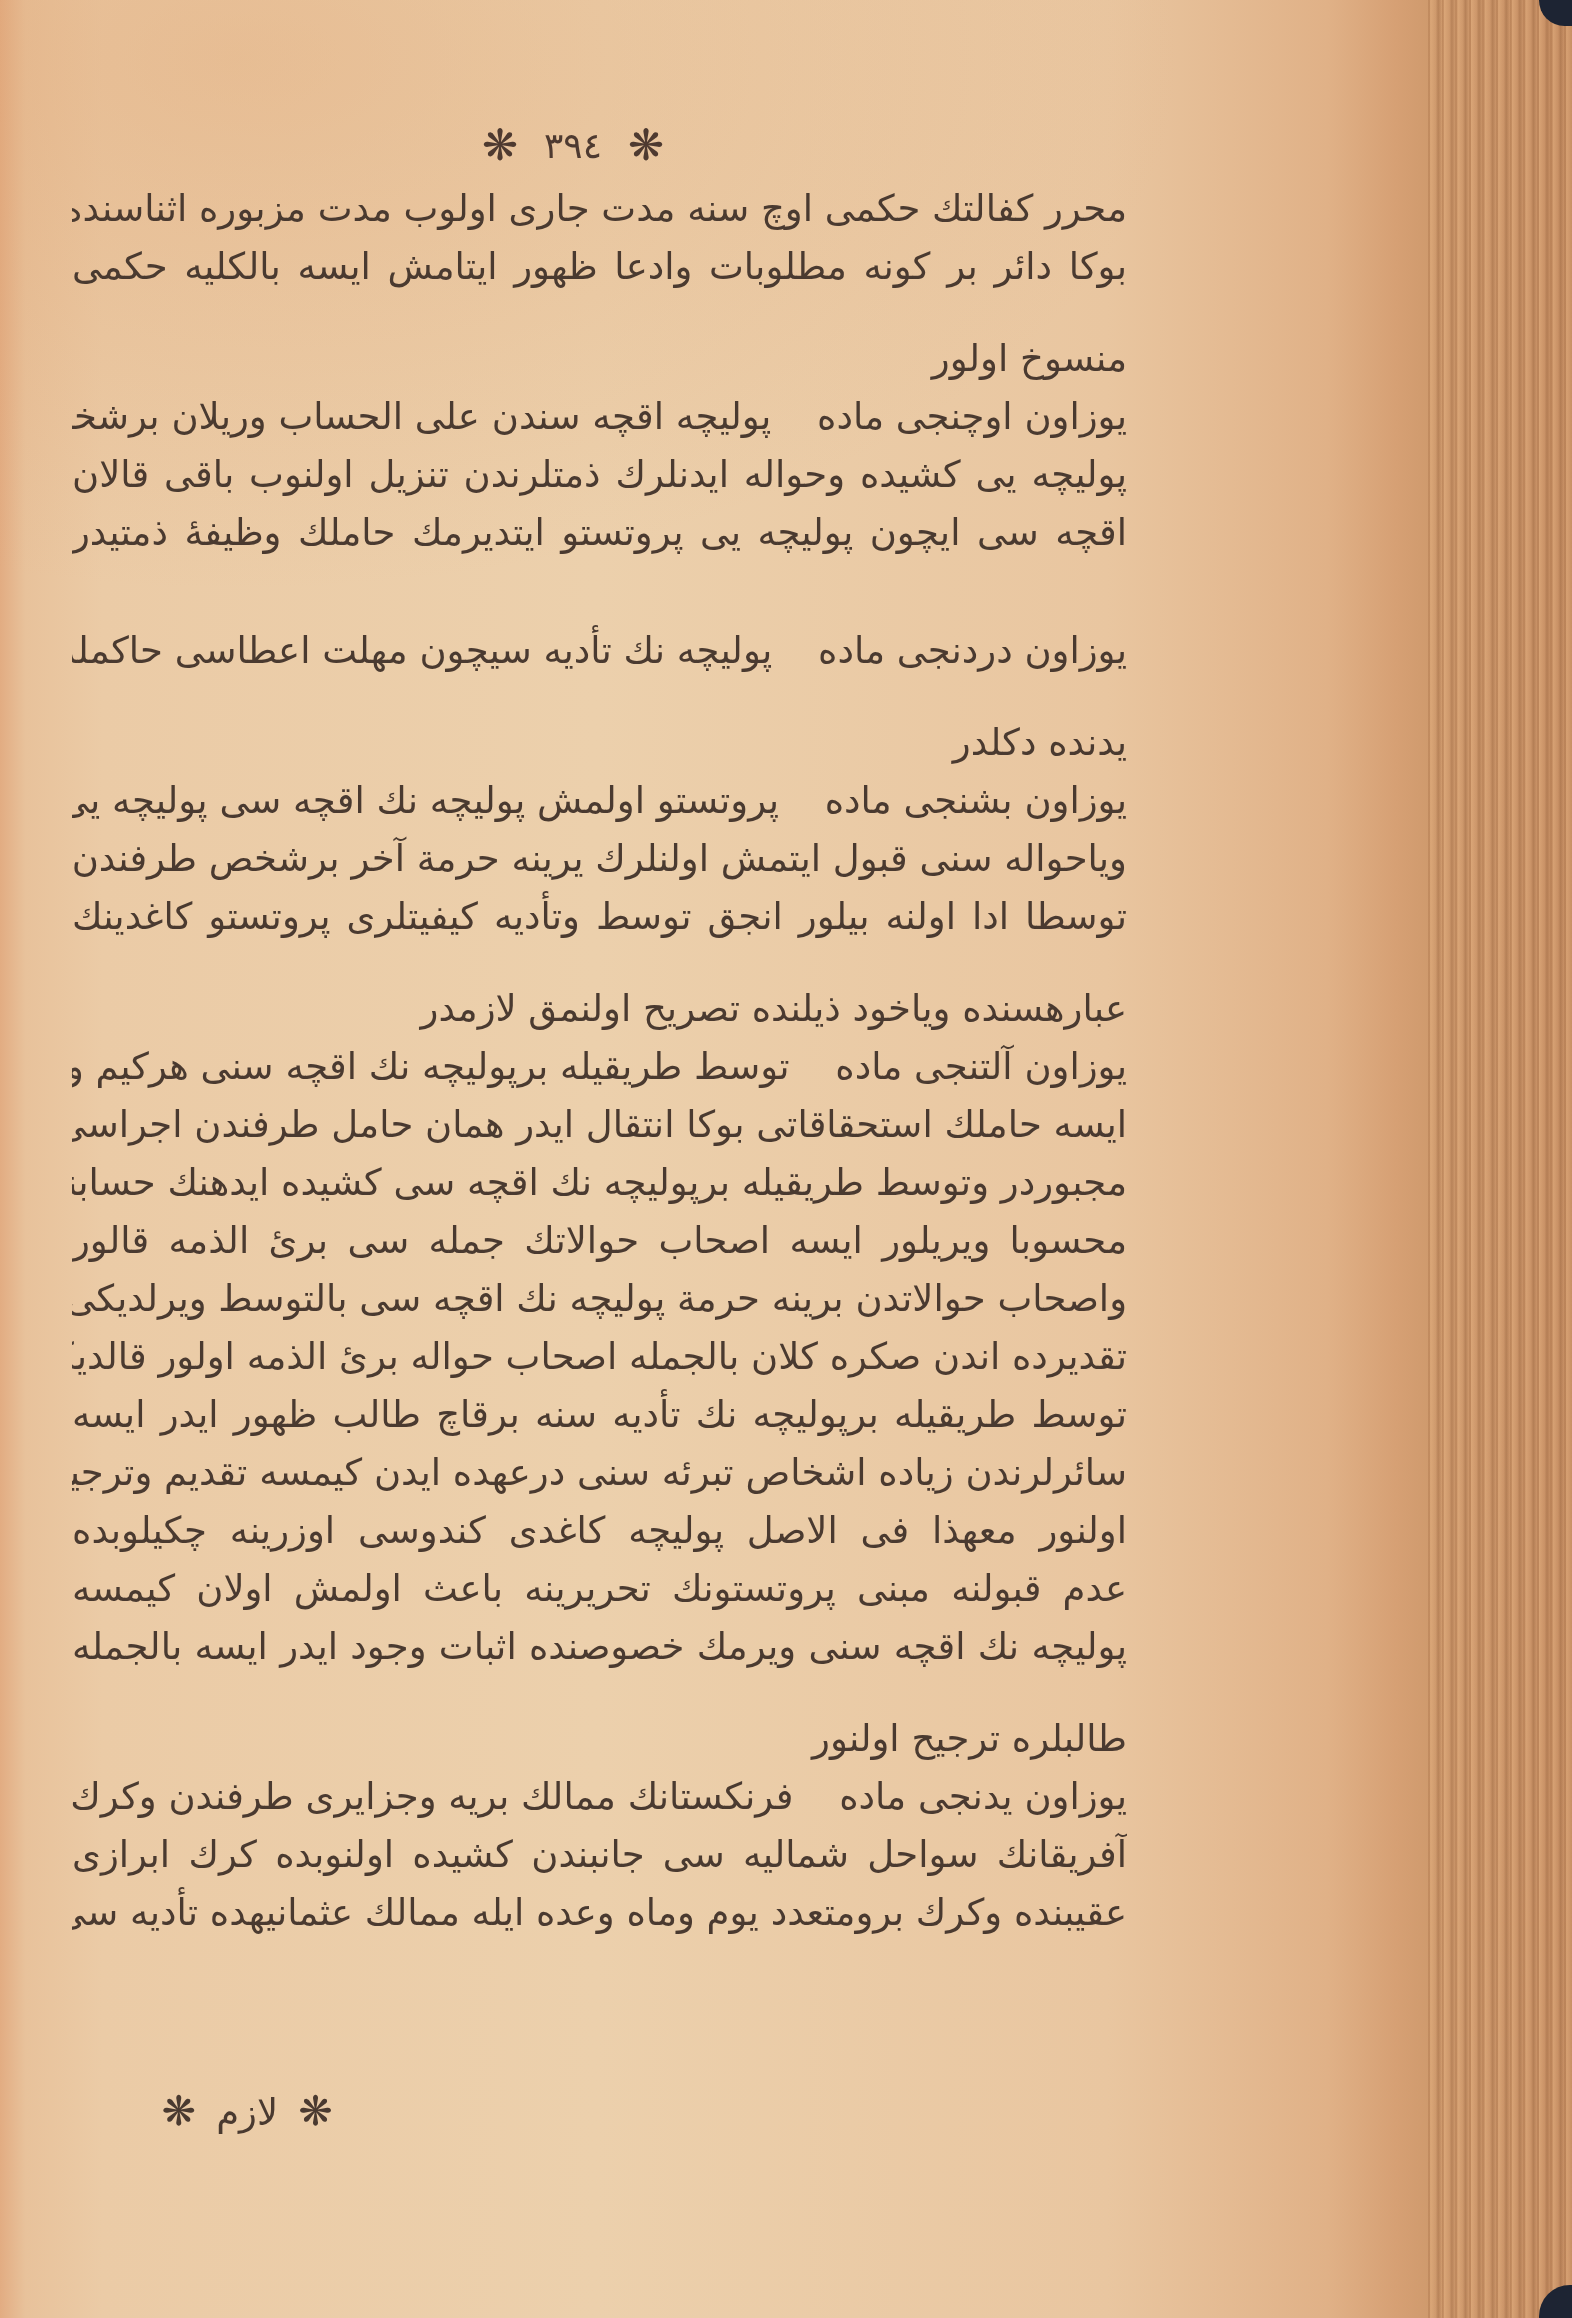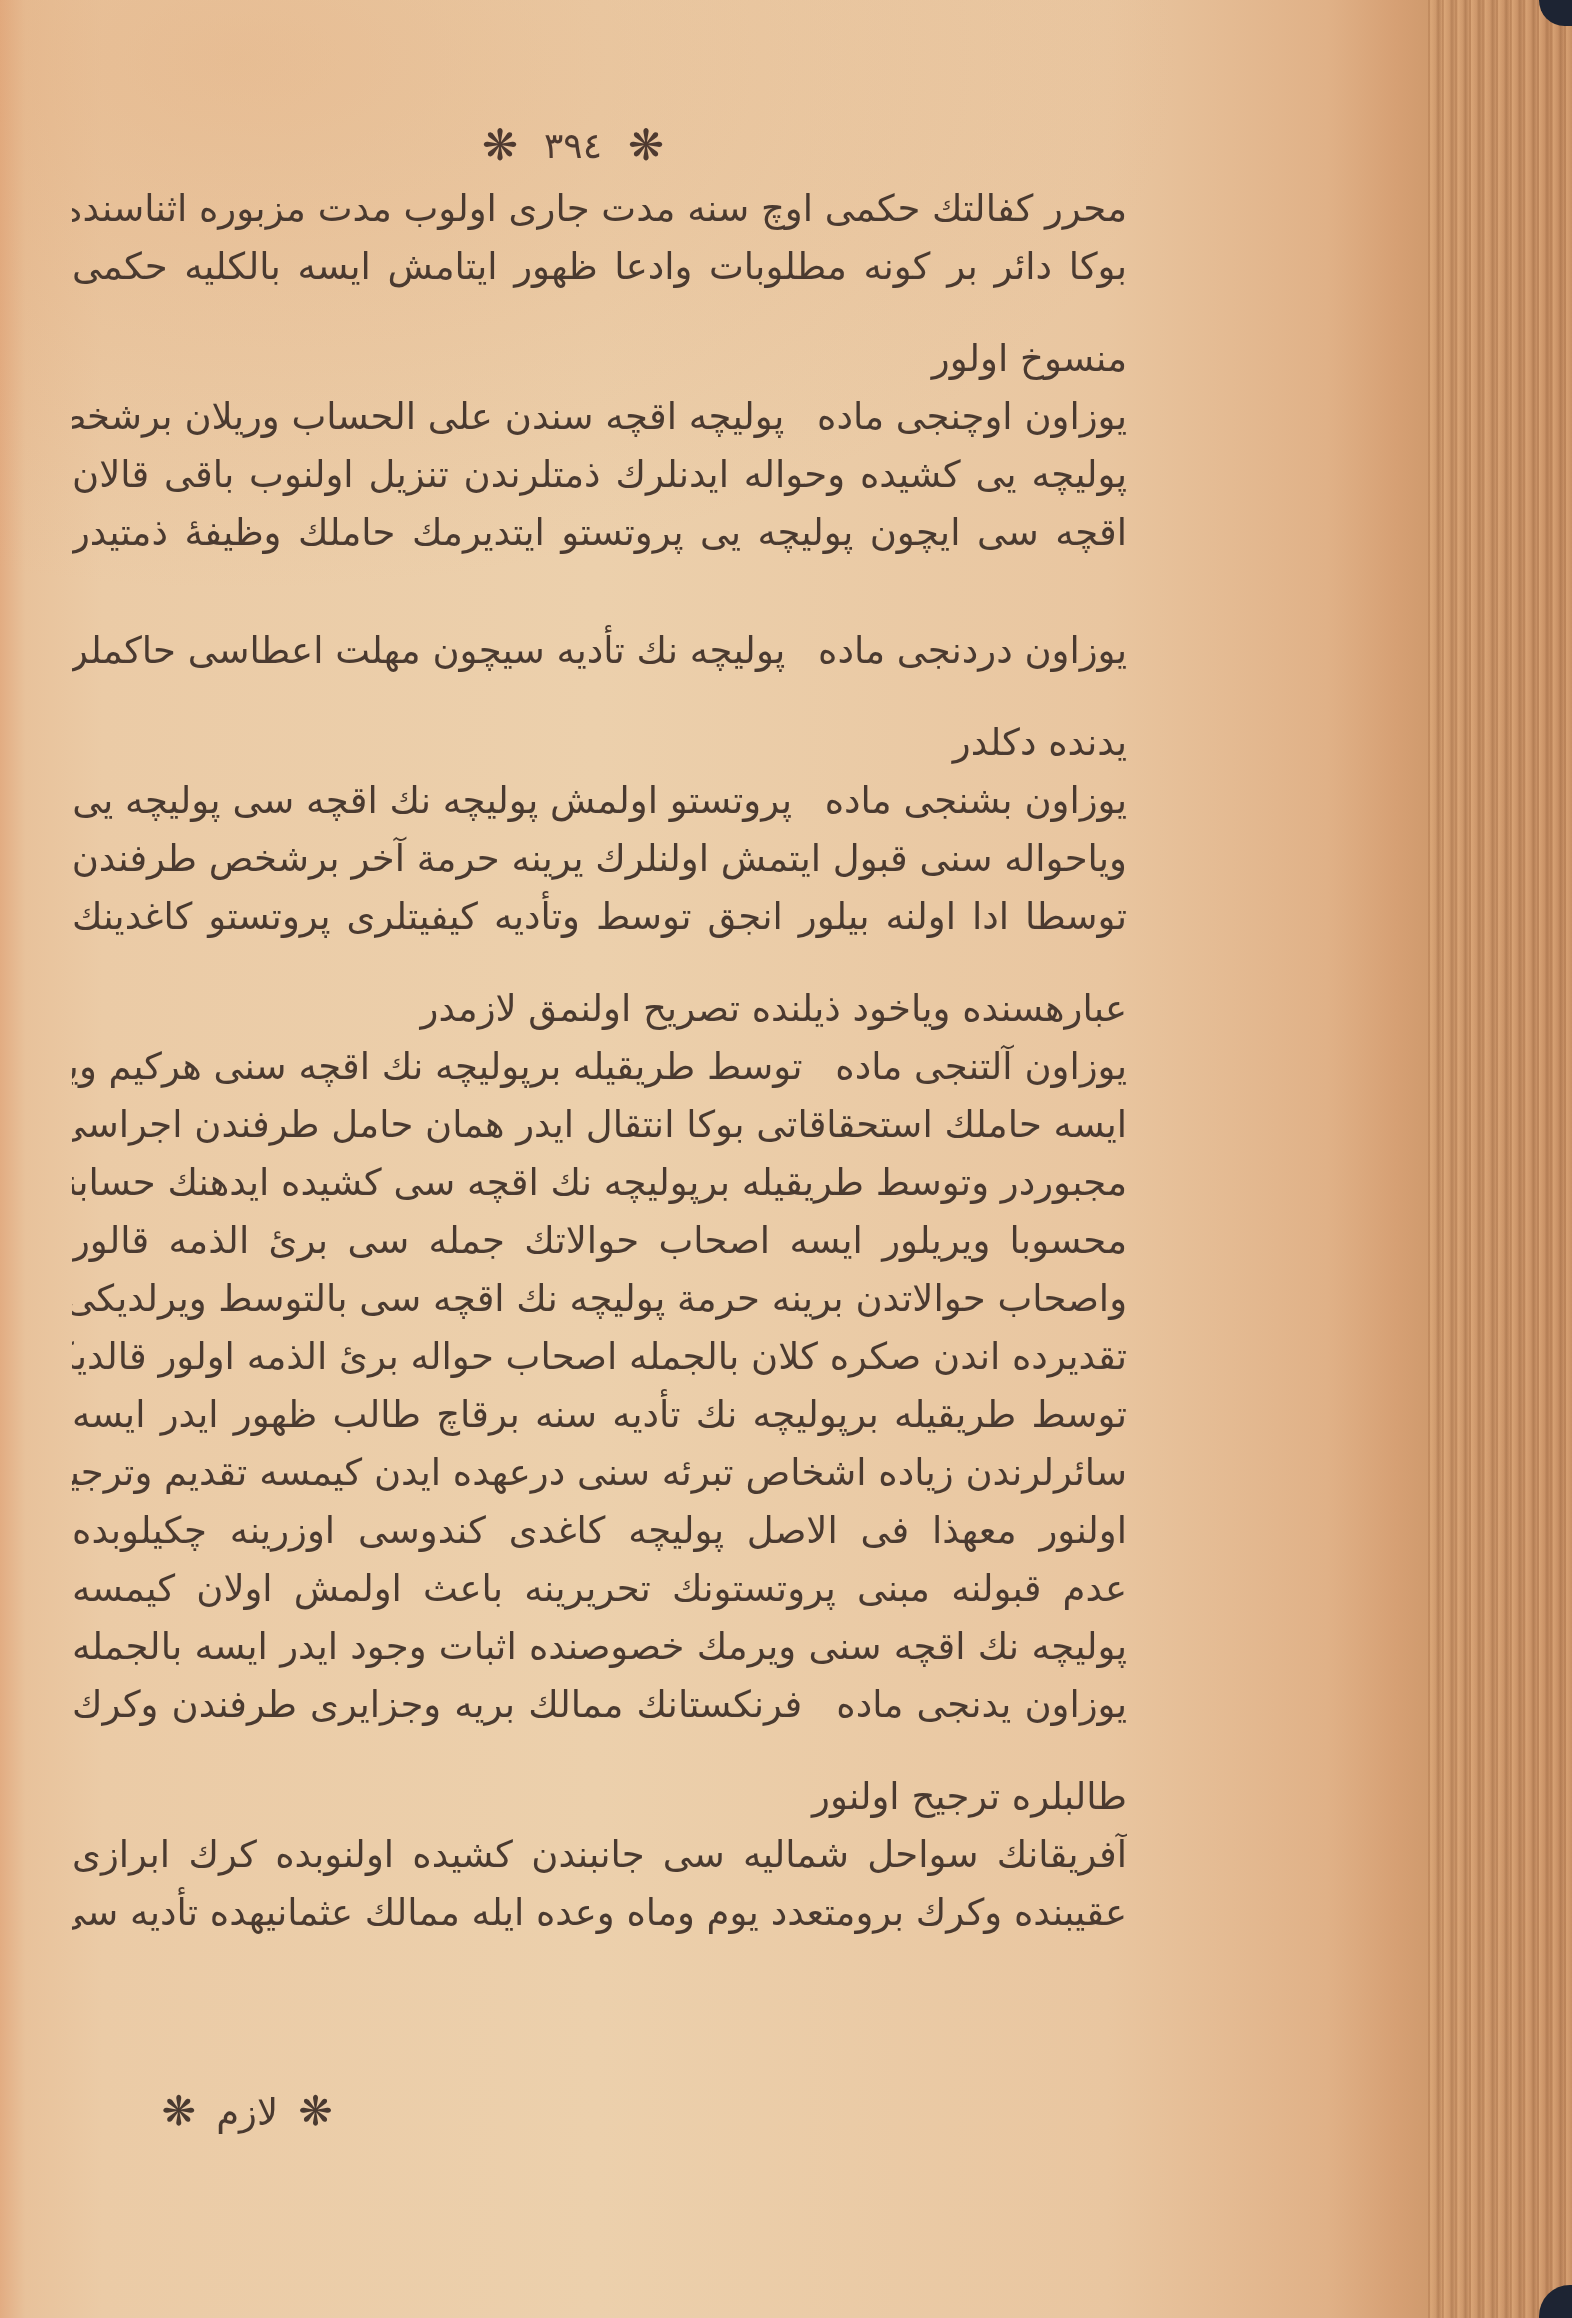"يوزاون اوچنجى ماده" .line .article-label { margin-left: 21px -> 34px }
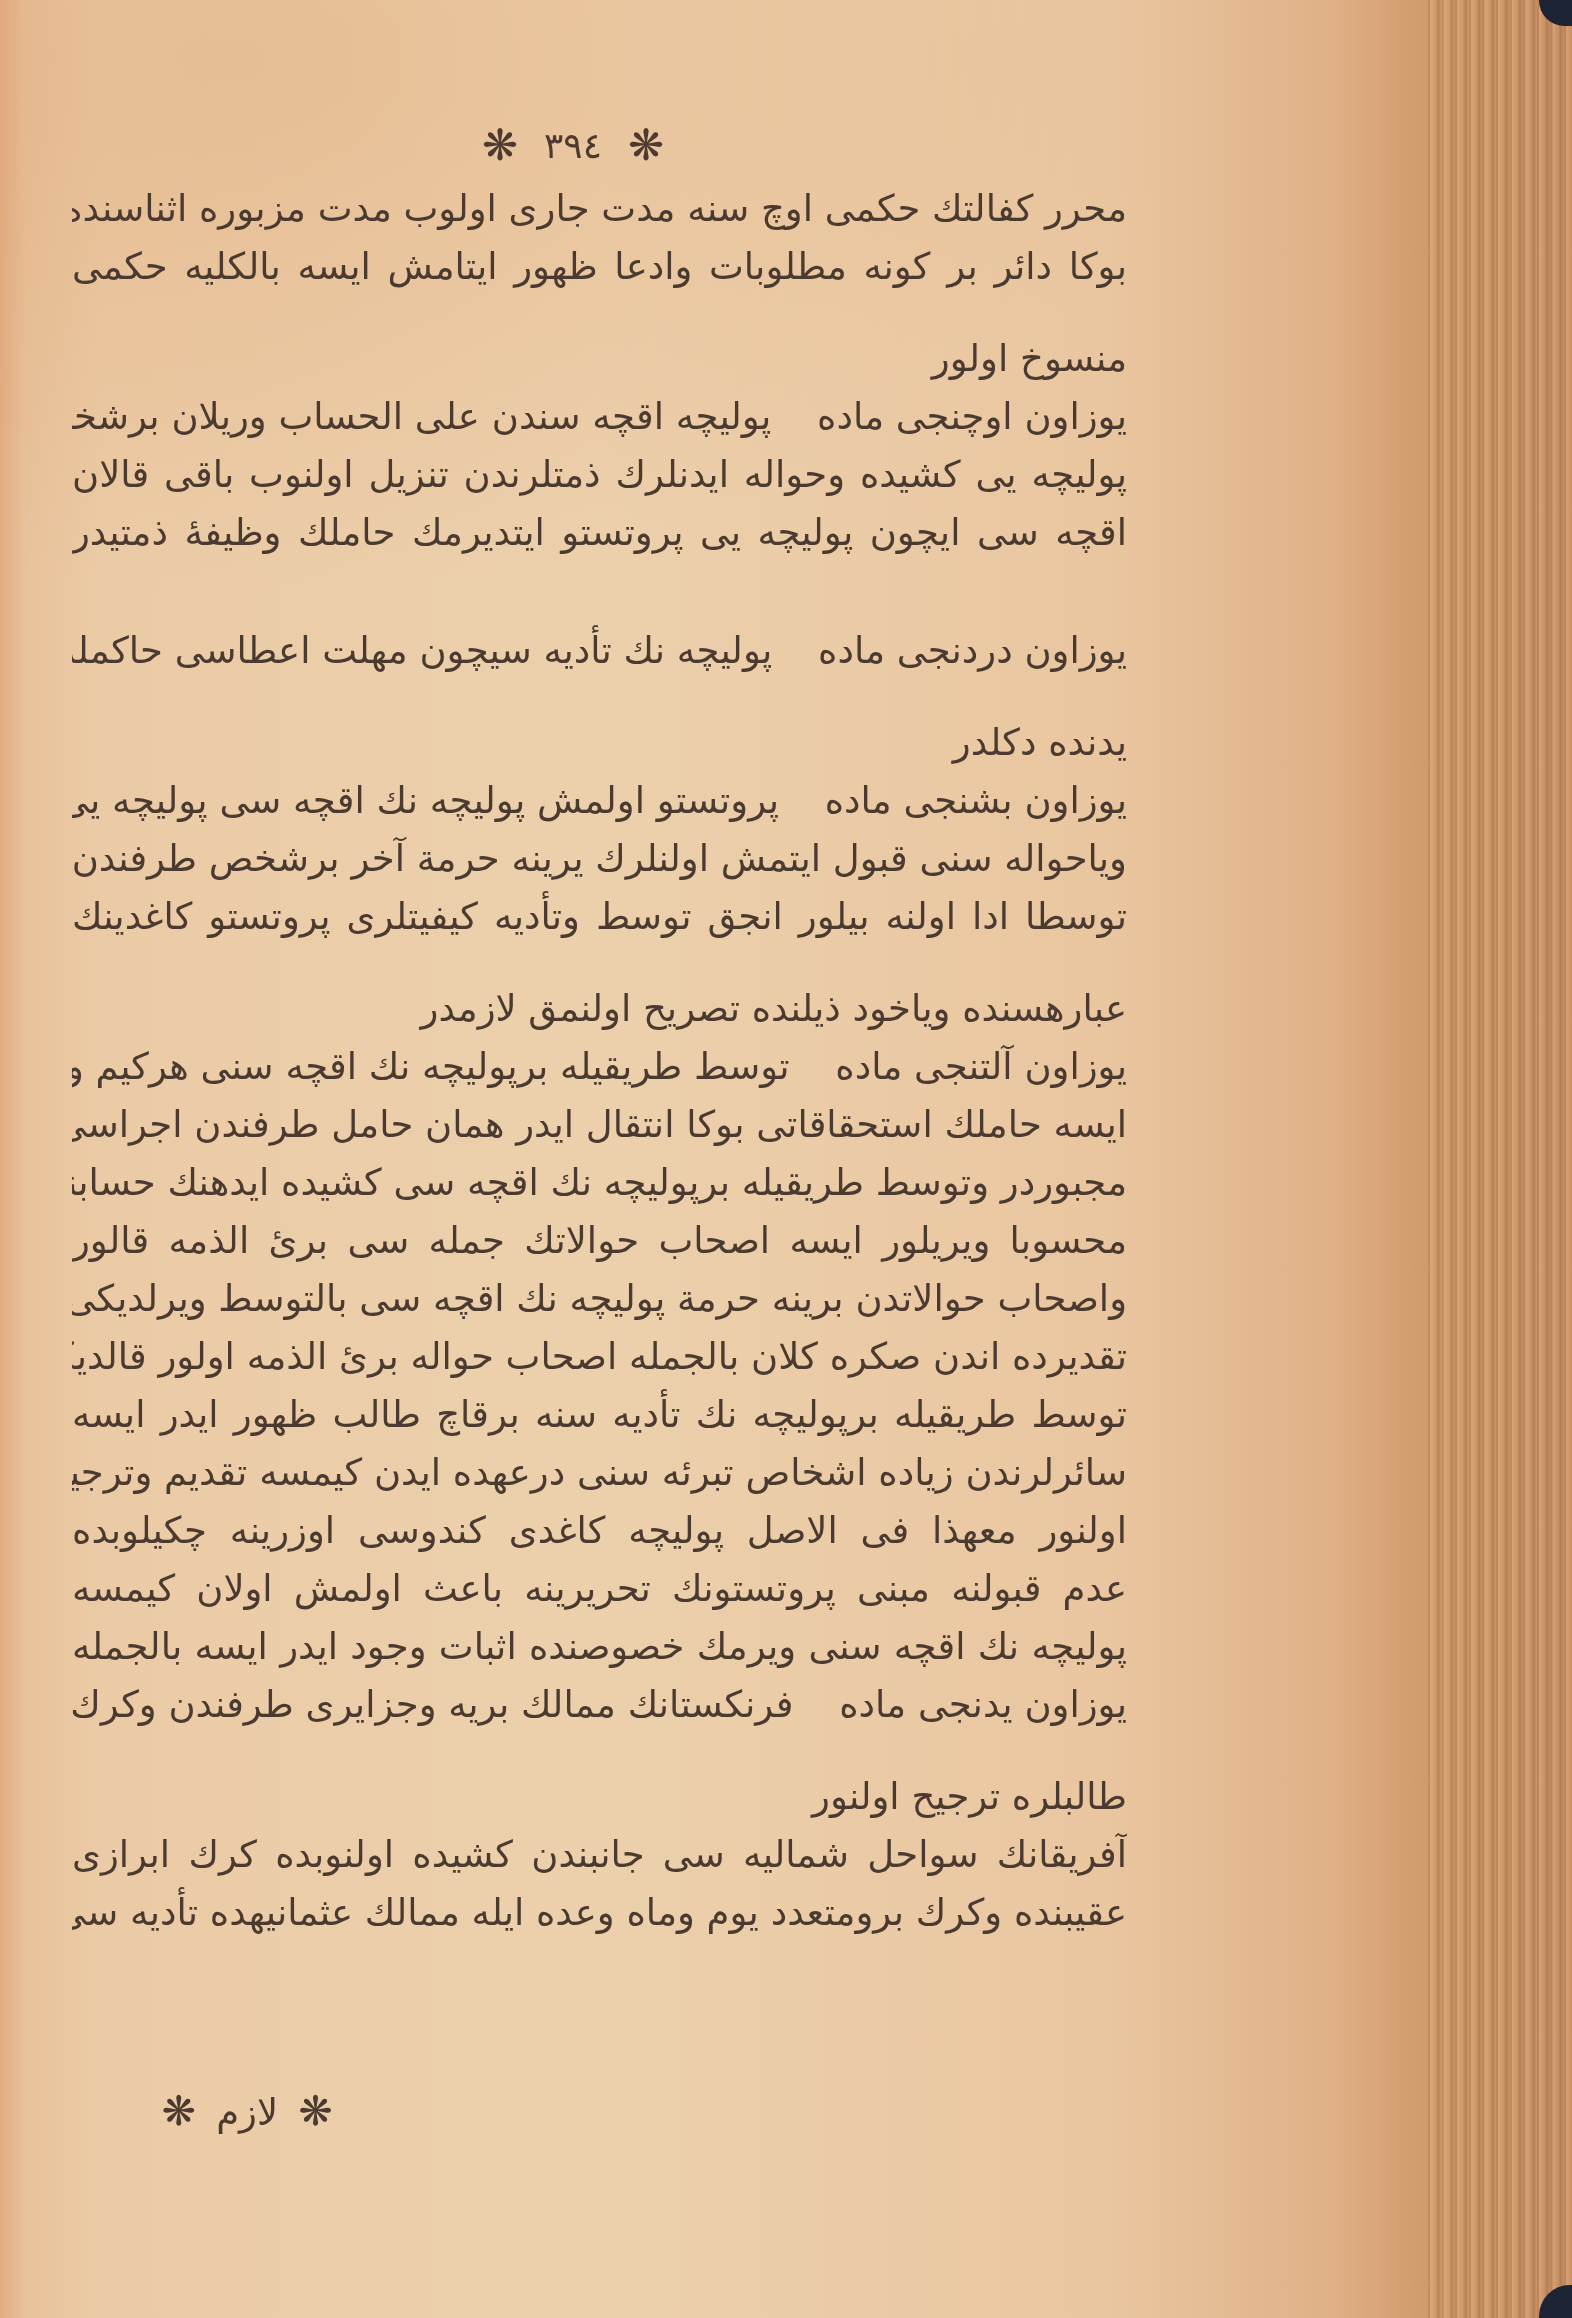"يوزاون يدنجى ماده فرنكستانك ممالك" div.line { order: before "طالبلره ترجيح اولنور" -> after "طالبلره ترجيح اولنور" }
